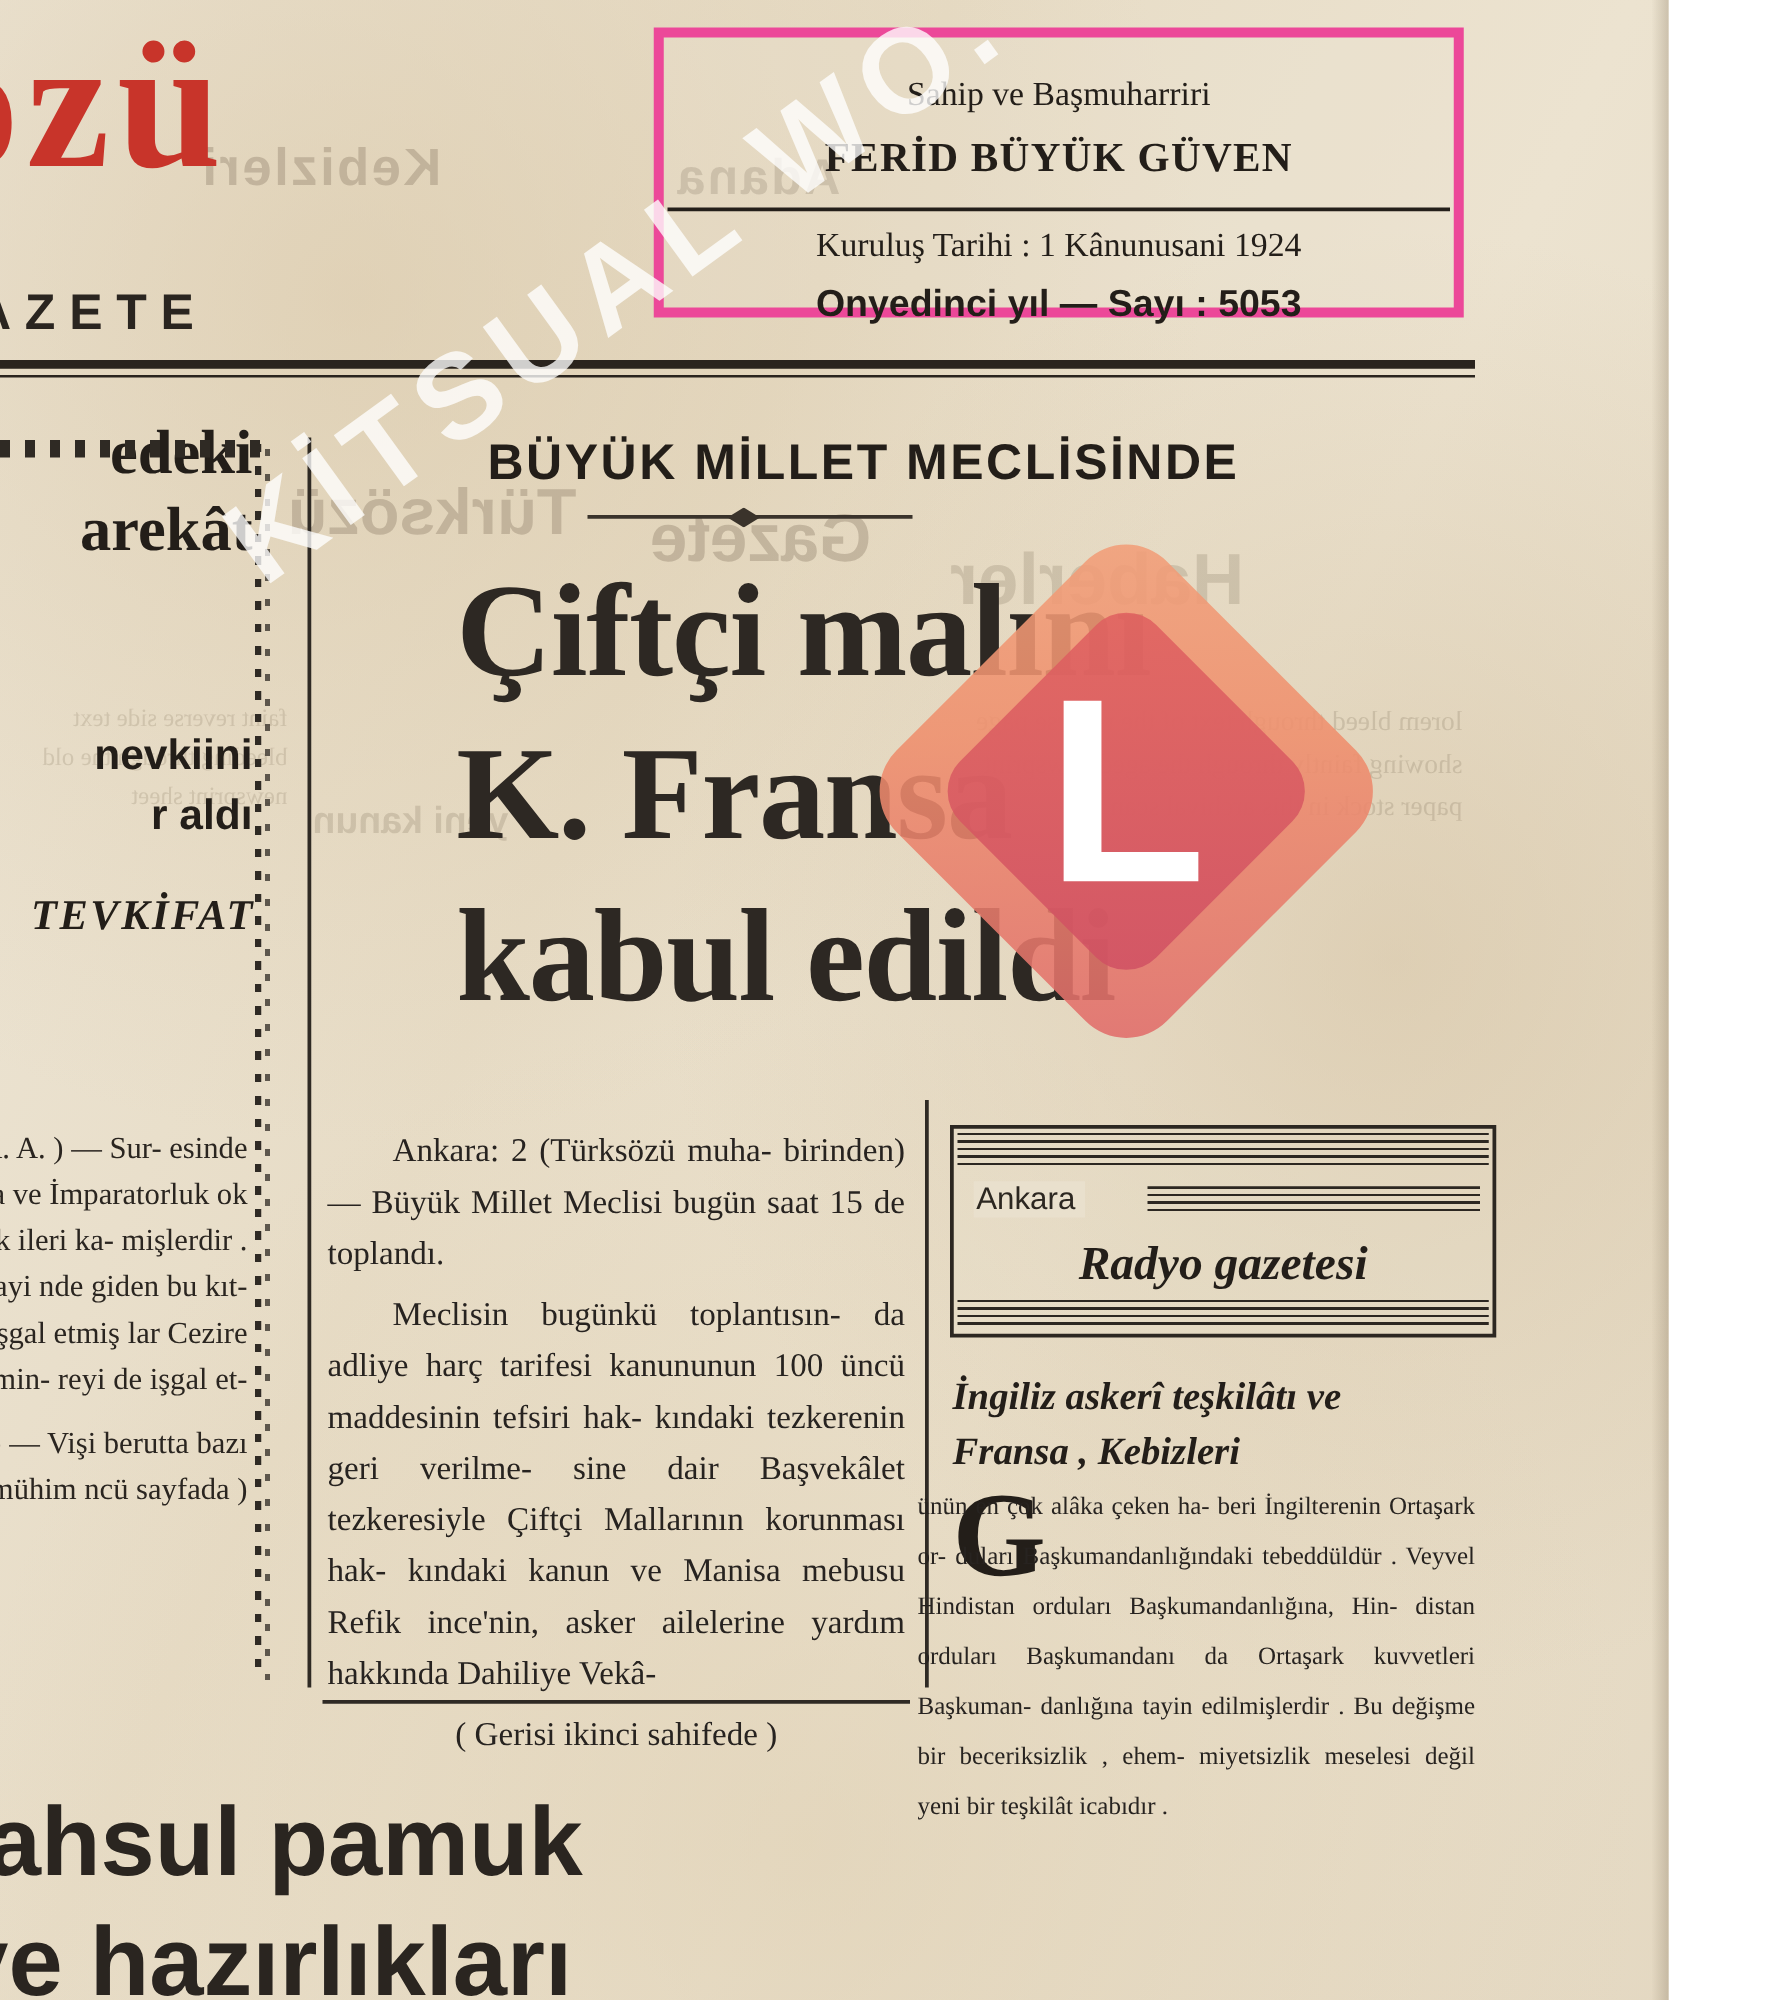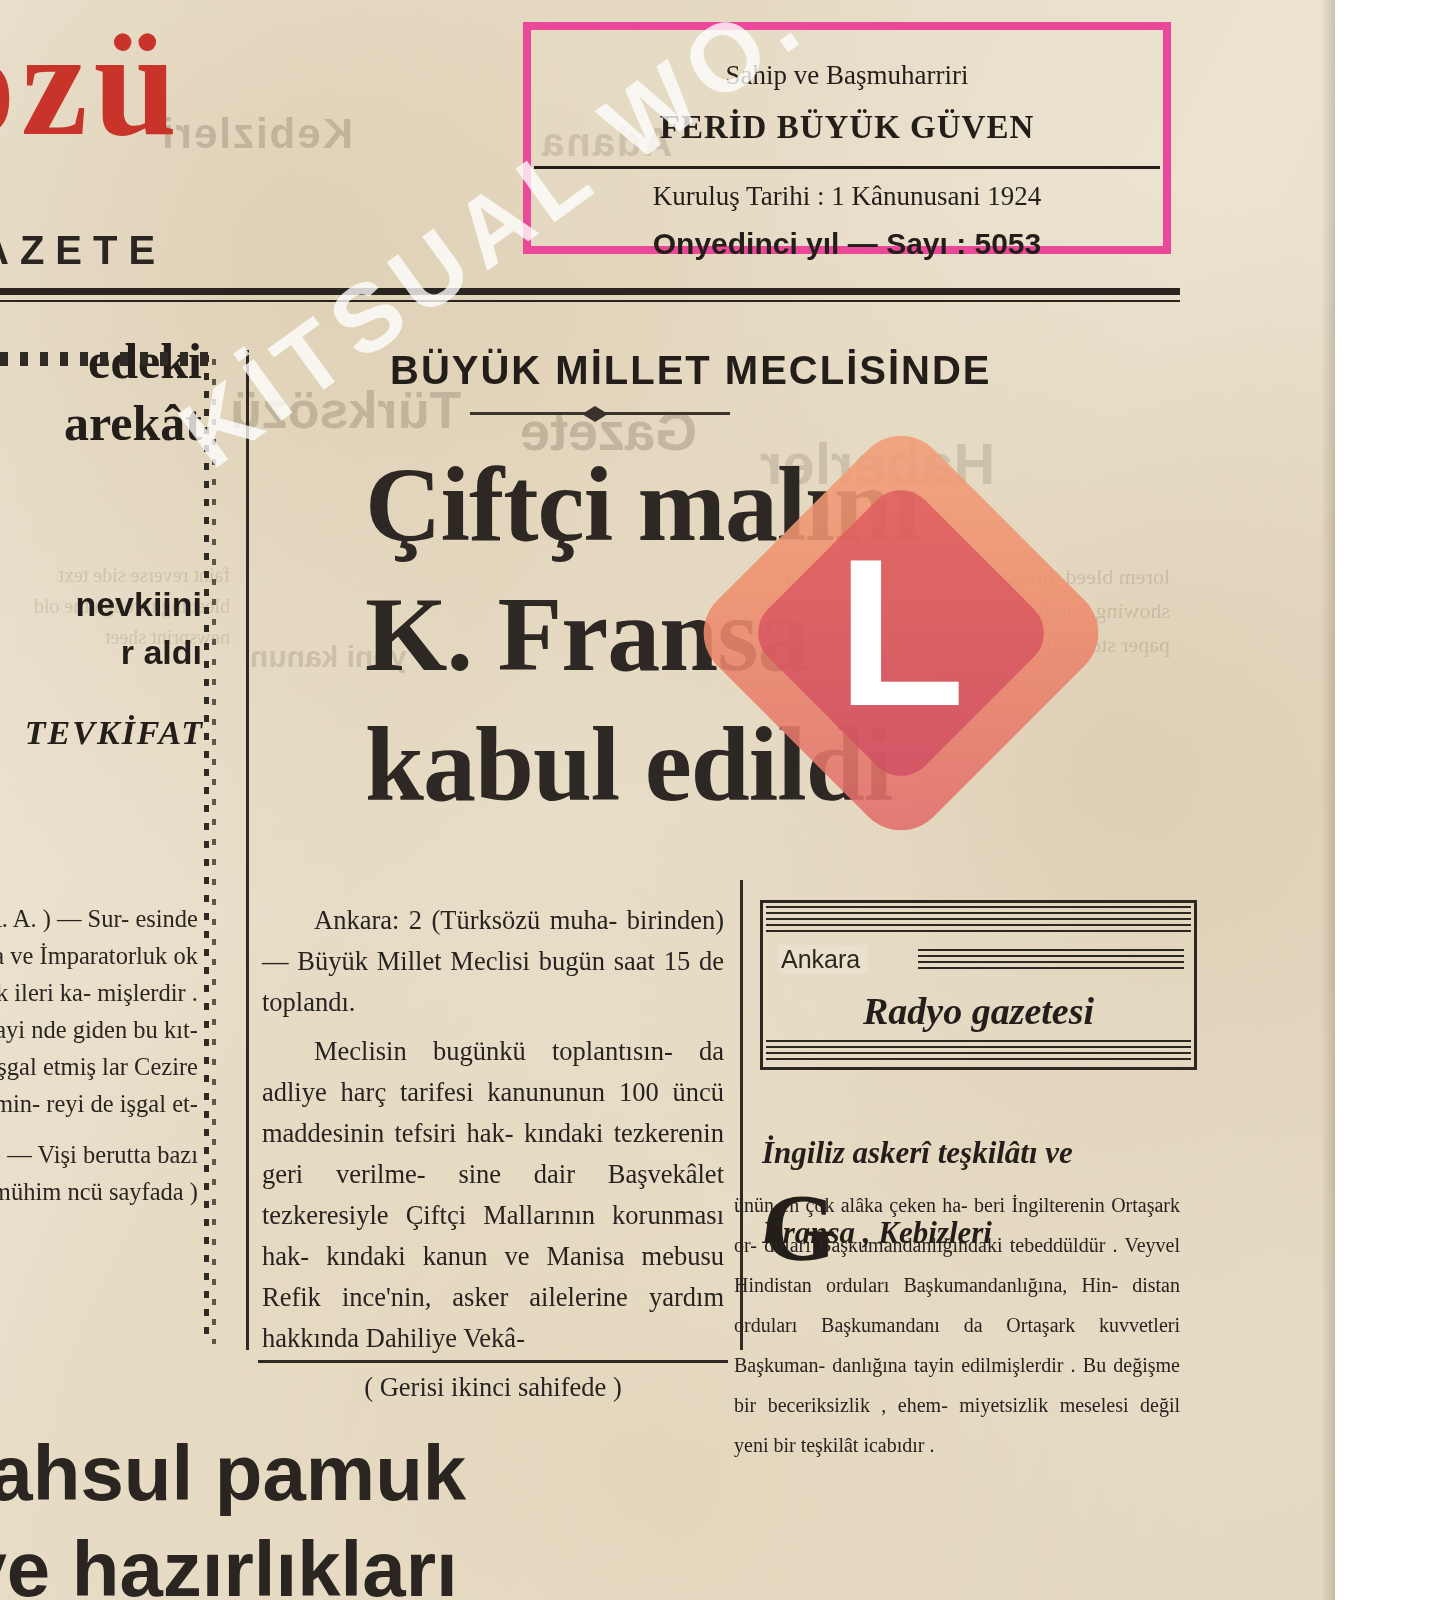"İngiliz askerî teşkilâtı ve" #radyo-subhead .rs { margin-top: 36px -> none }
